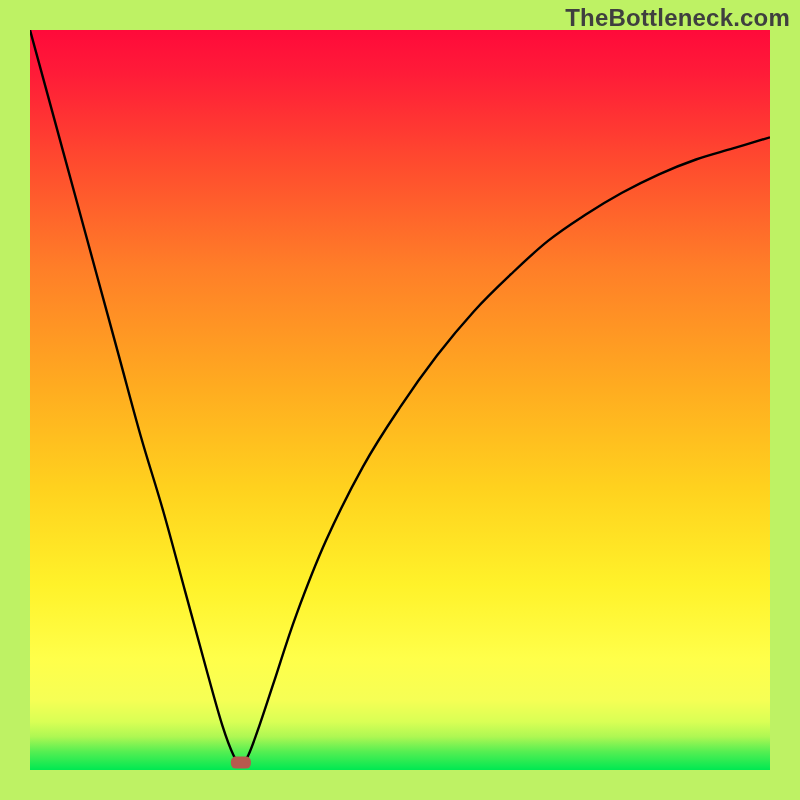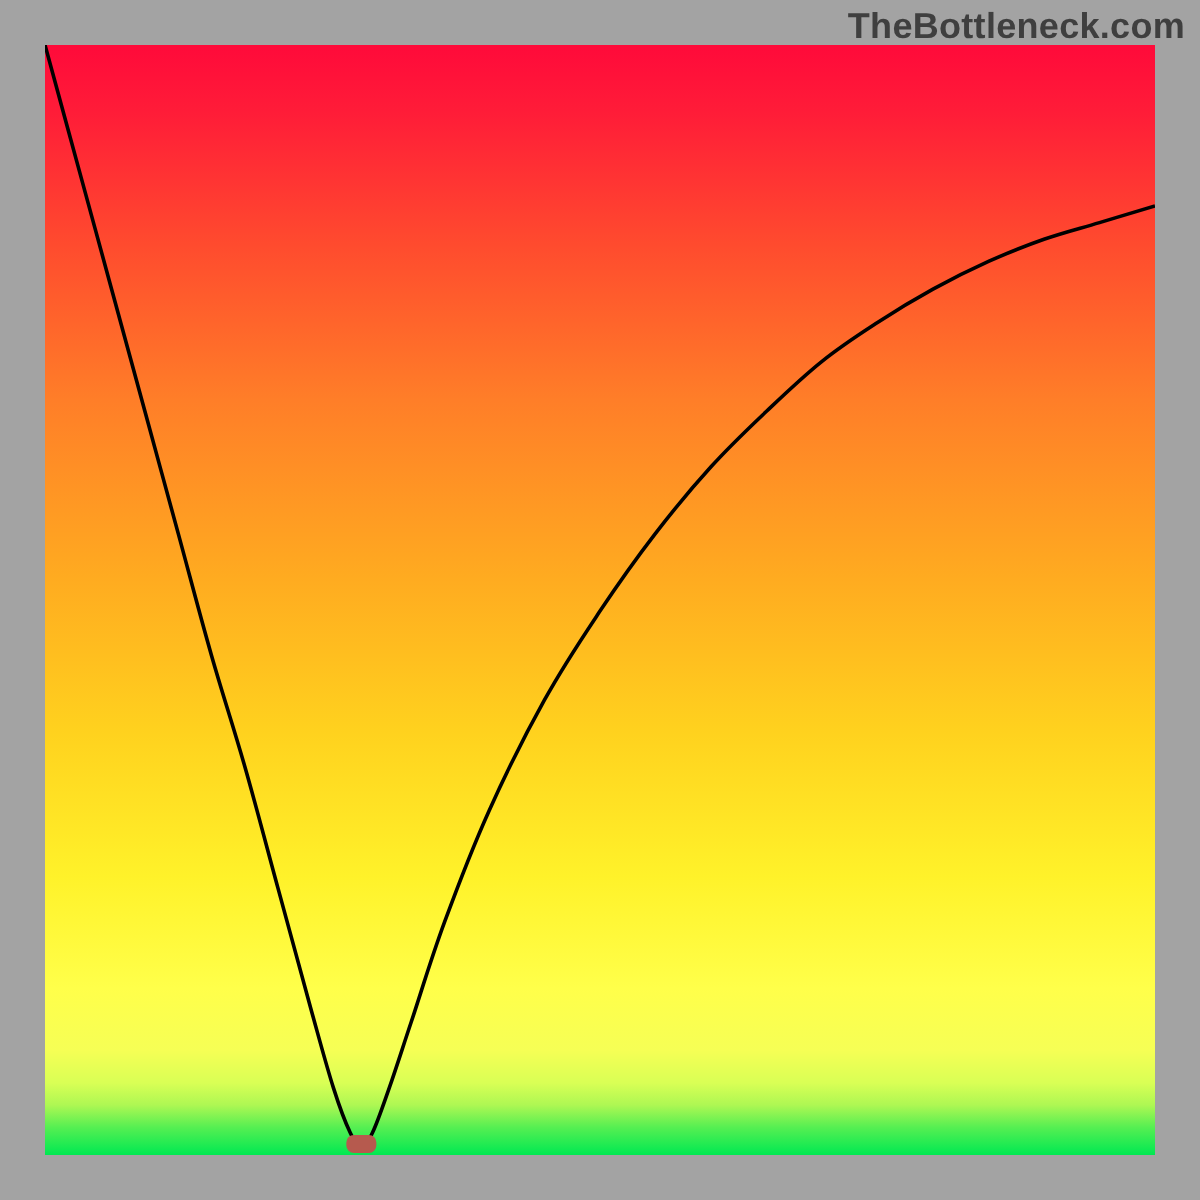"TheBottleneck.com" .frame { background: #a3a3a3 -> #bef264 }
